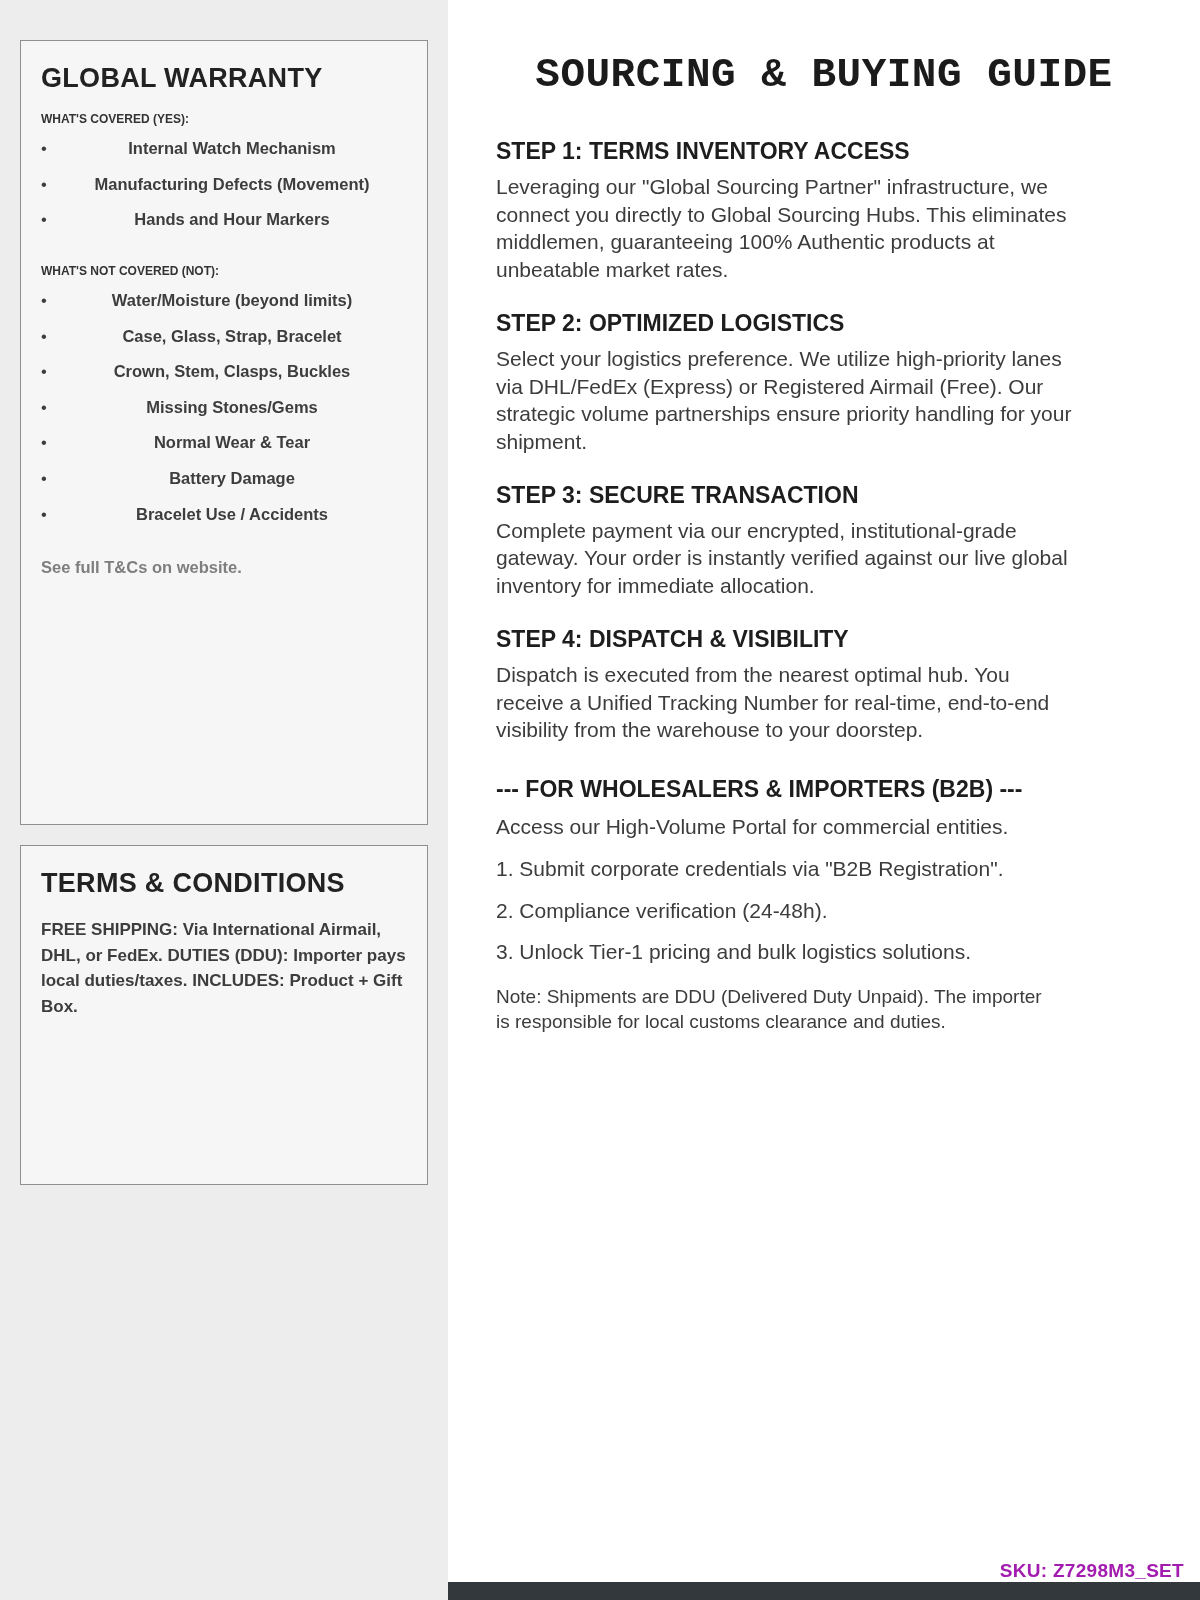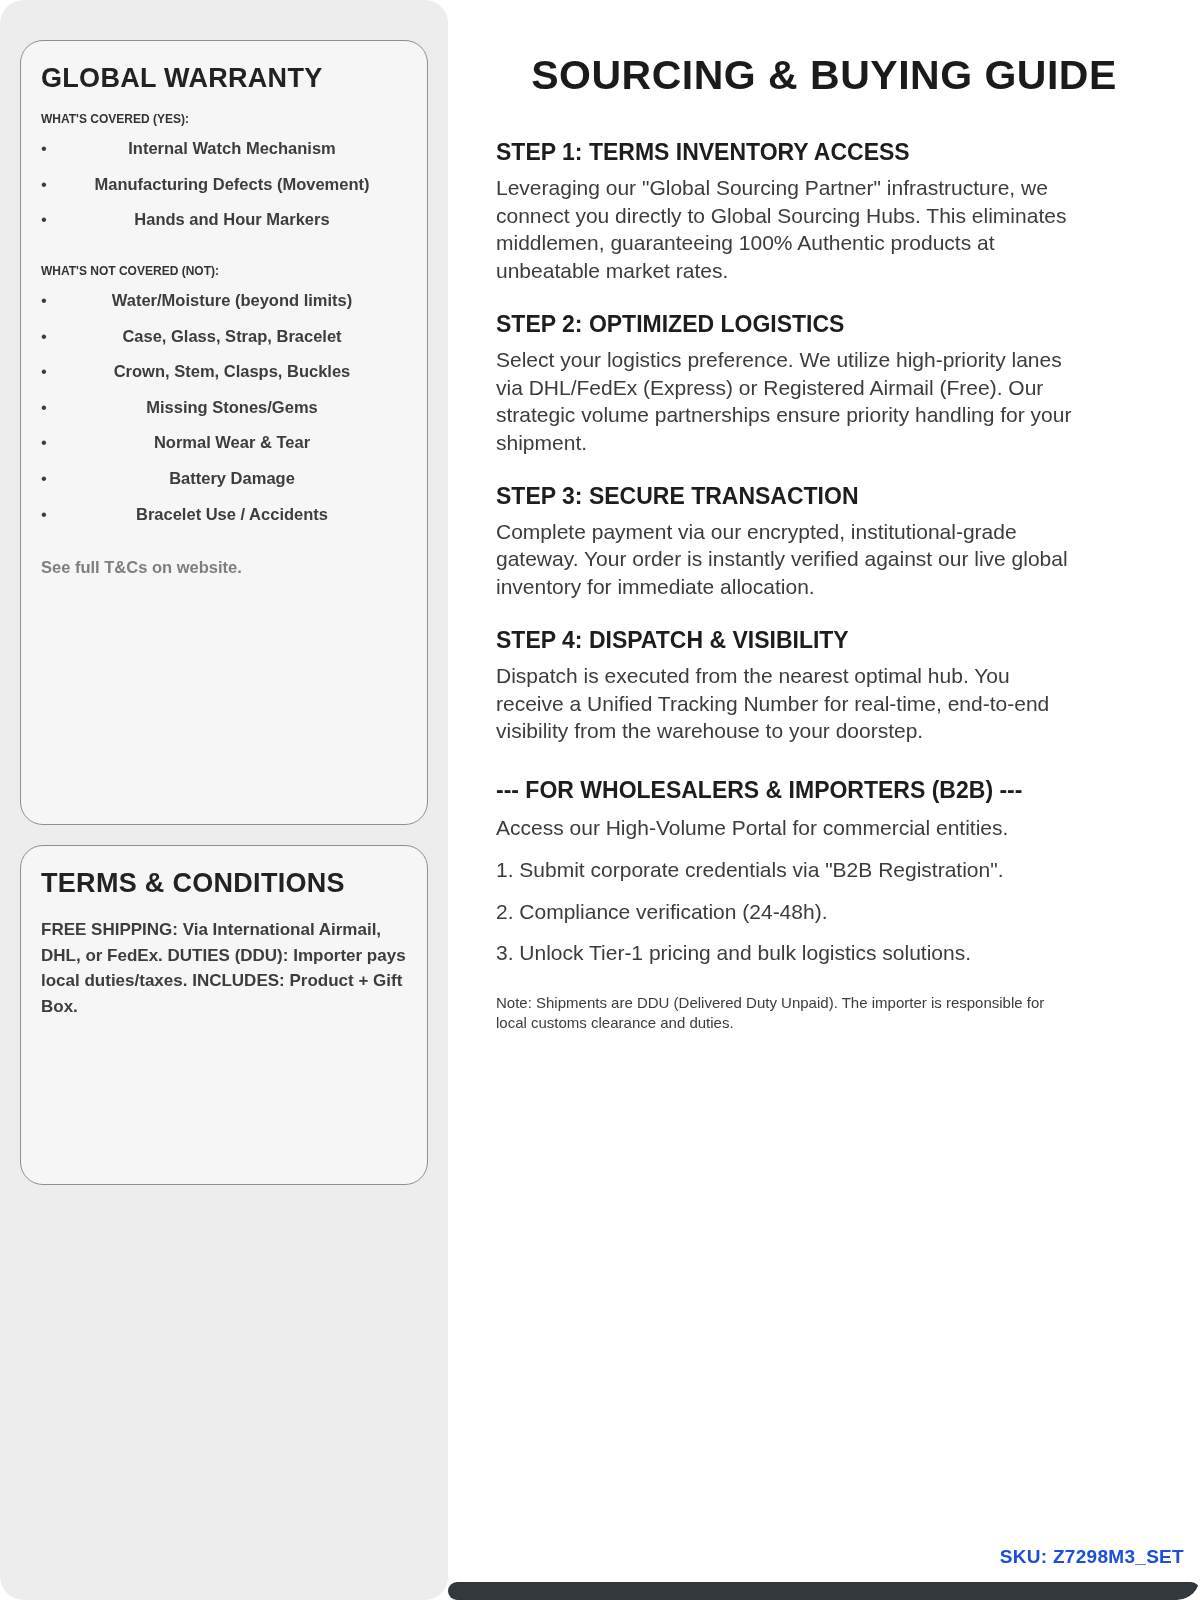"GLOBAL WARRANTY" * { border-radius: 23px -> none }
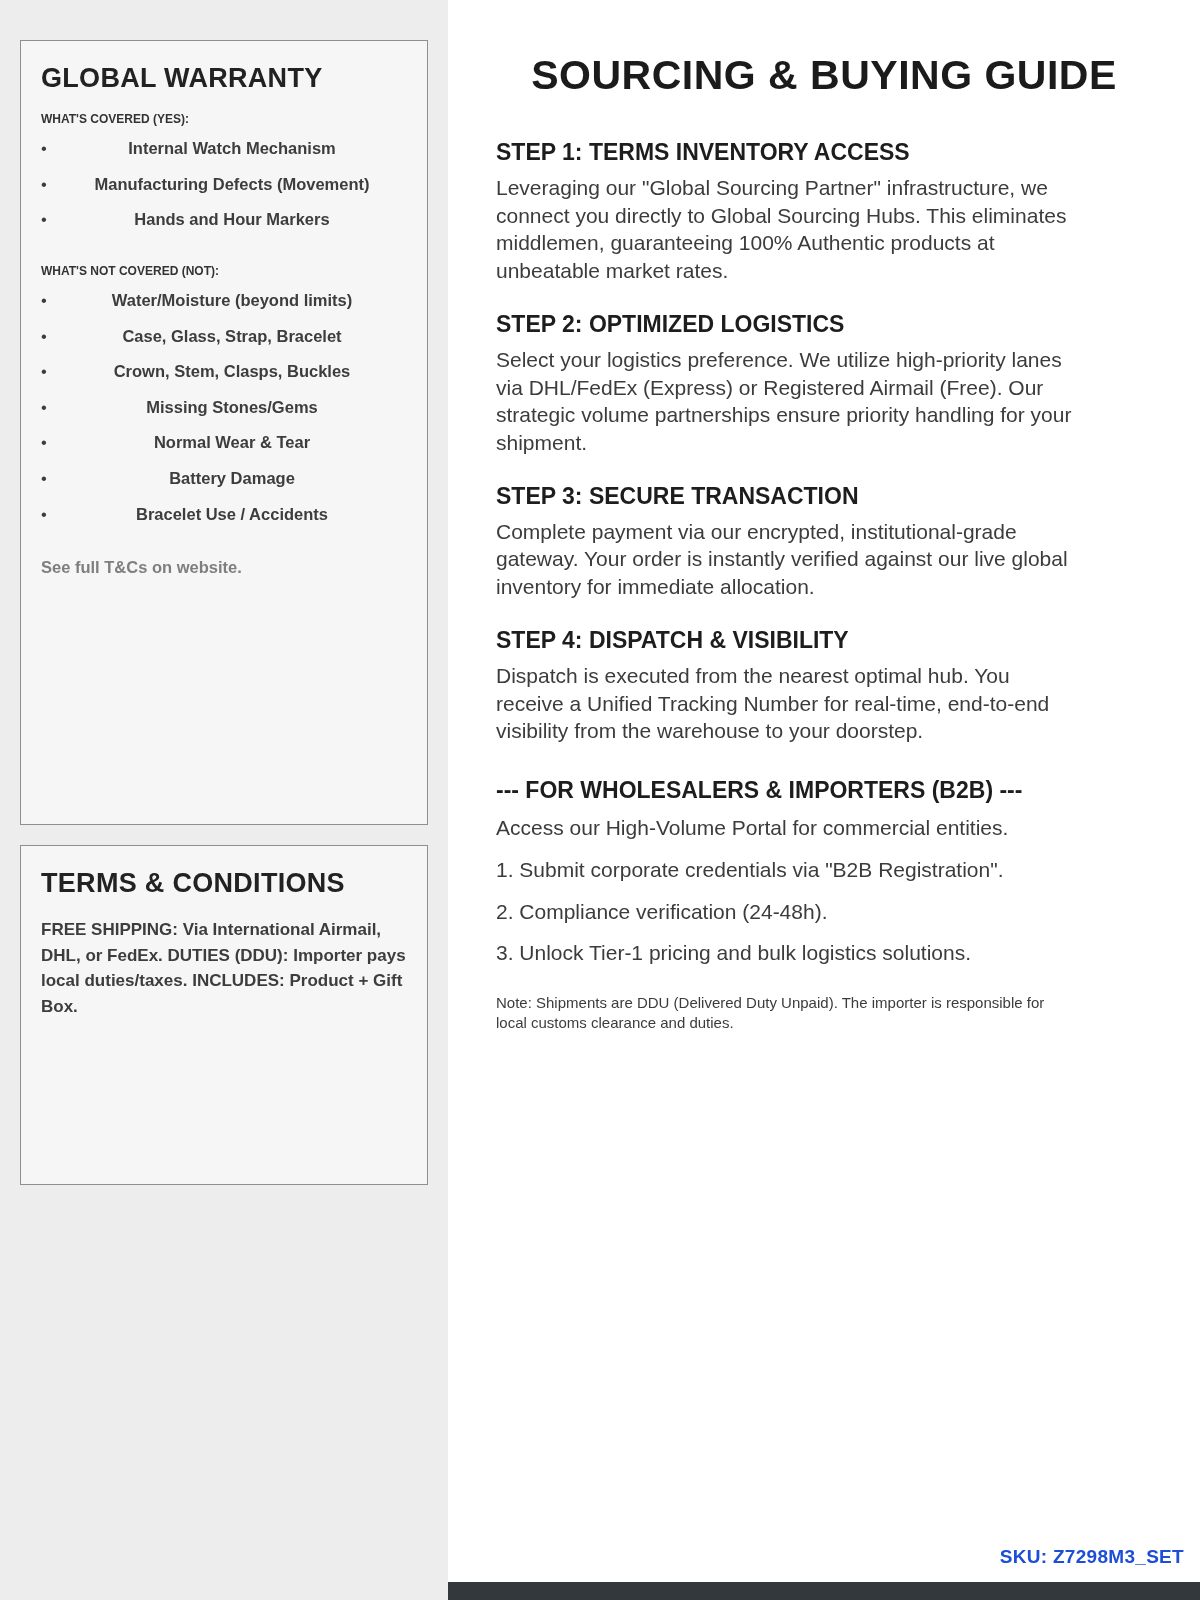"SOURCING & BUYING GUIDE" .main-title { font-family: none -> Liberation Mono, monospace }
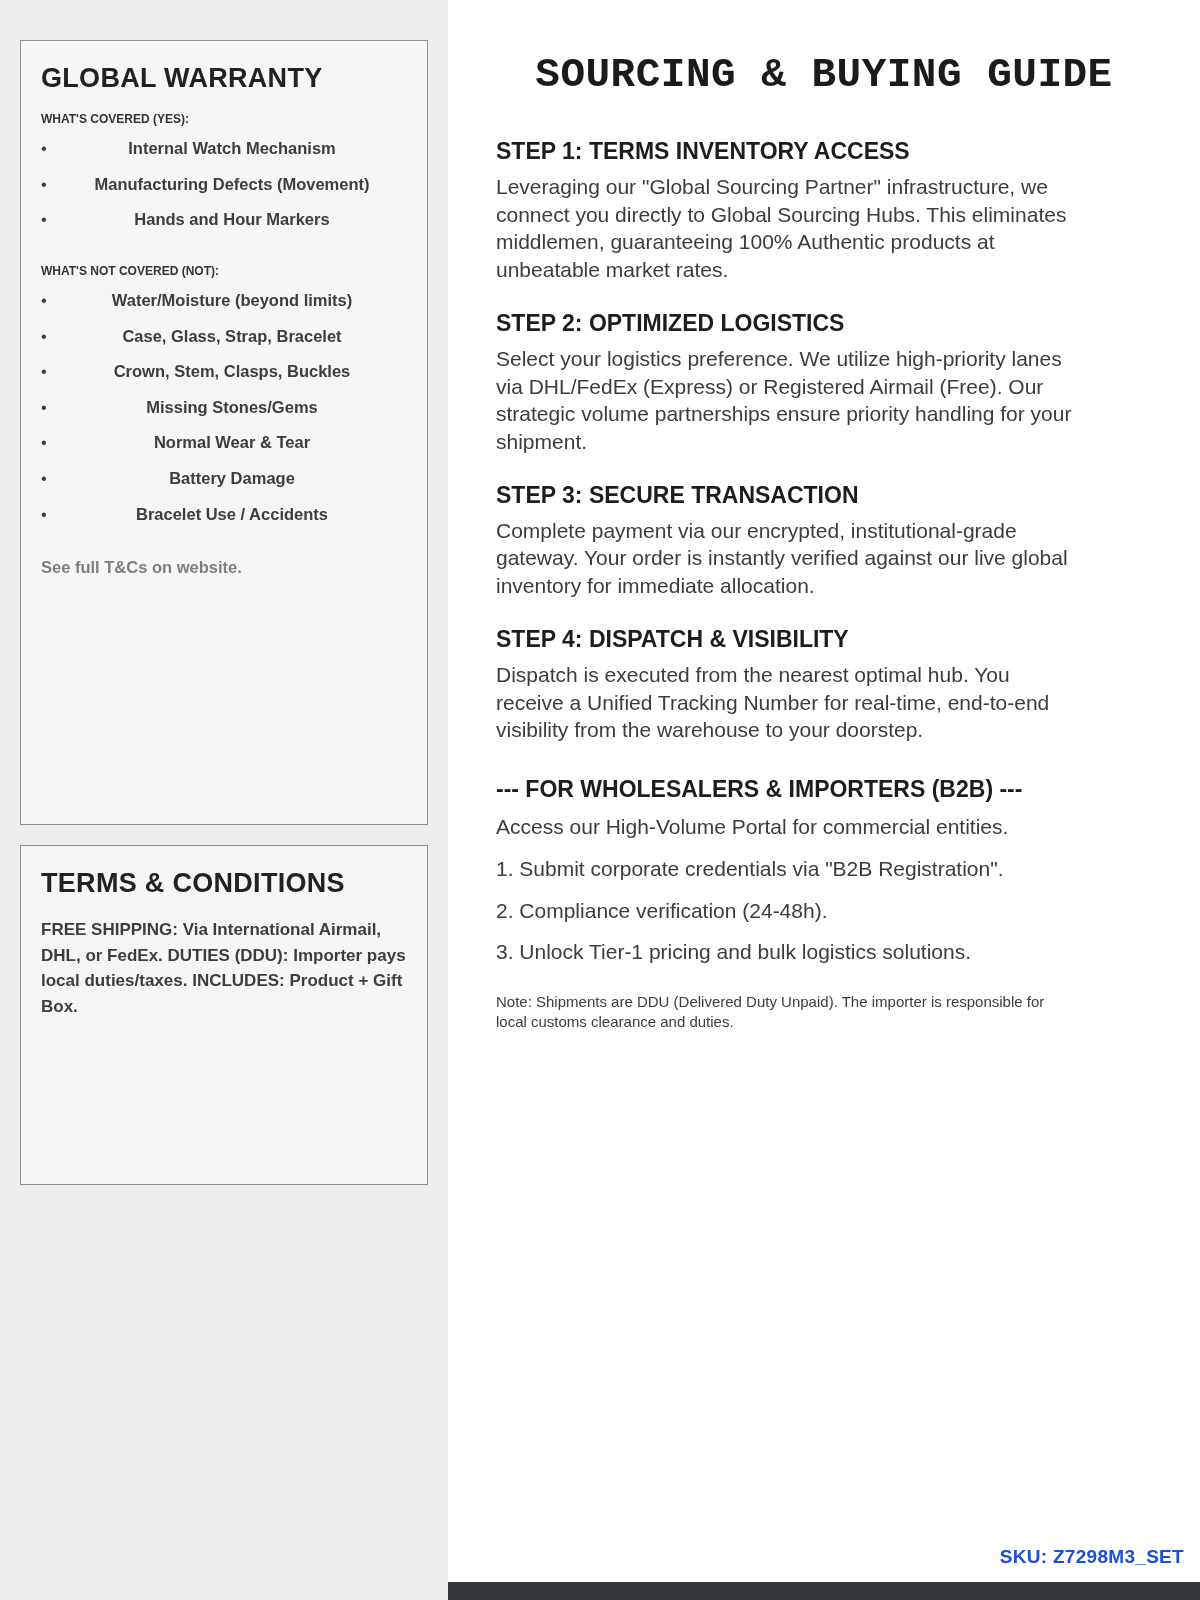"Note: Shipments are DDU (Delivered" .b2b-note { font-size: 15px -> 19px; margin-top: 26px -> 18px }
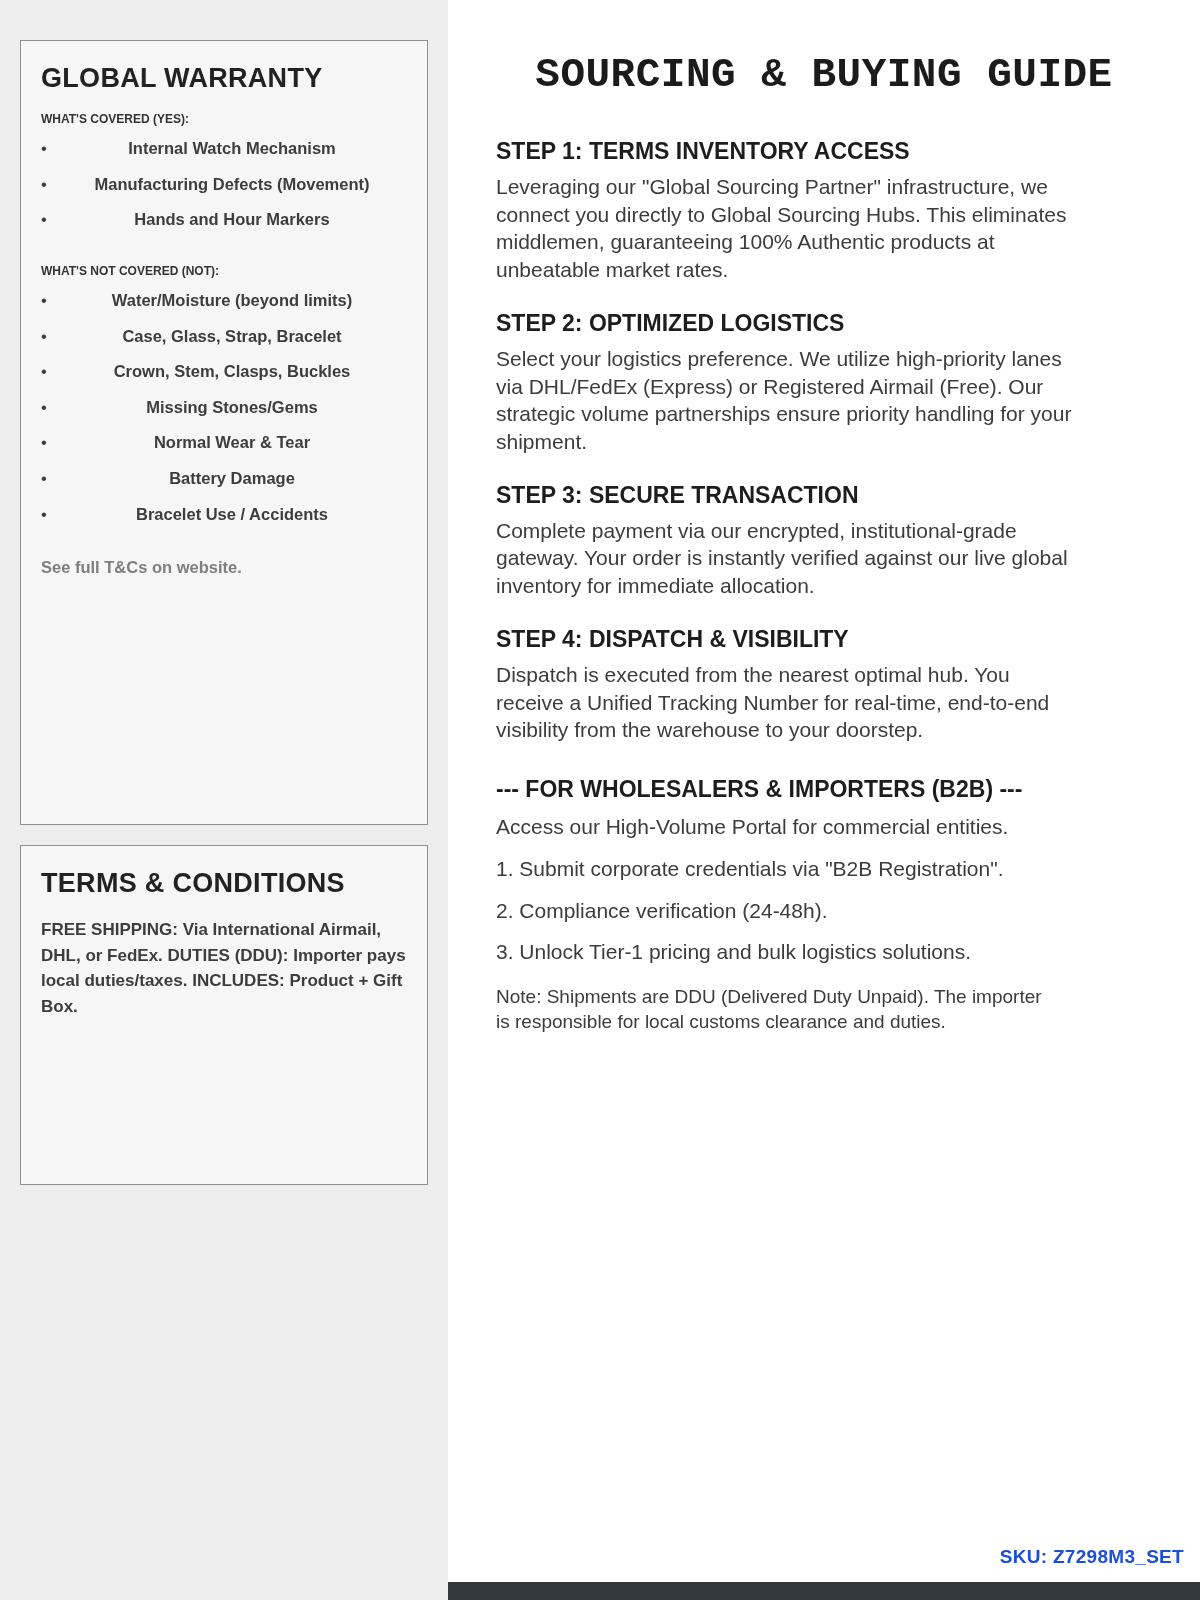"SKU: Z7298M3_SET" .sku { bottom: 32px -> 18px; color: #1d4ed8 -> #a21caf }
